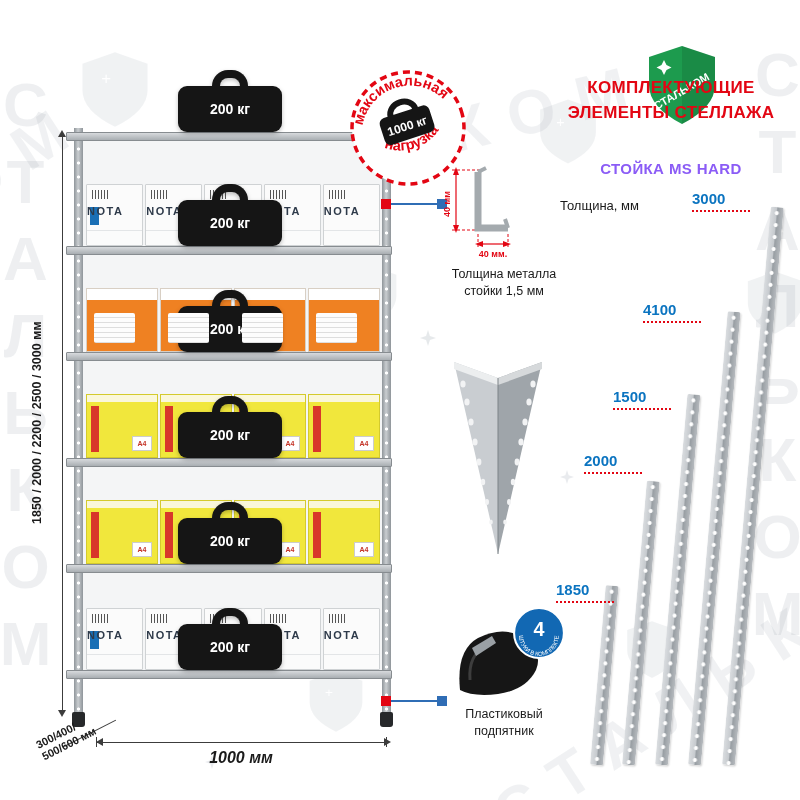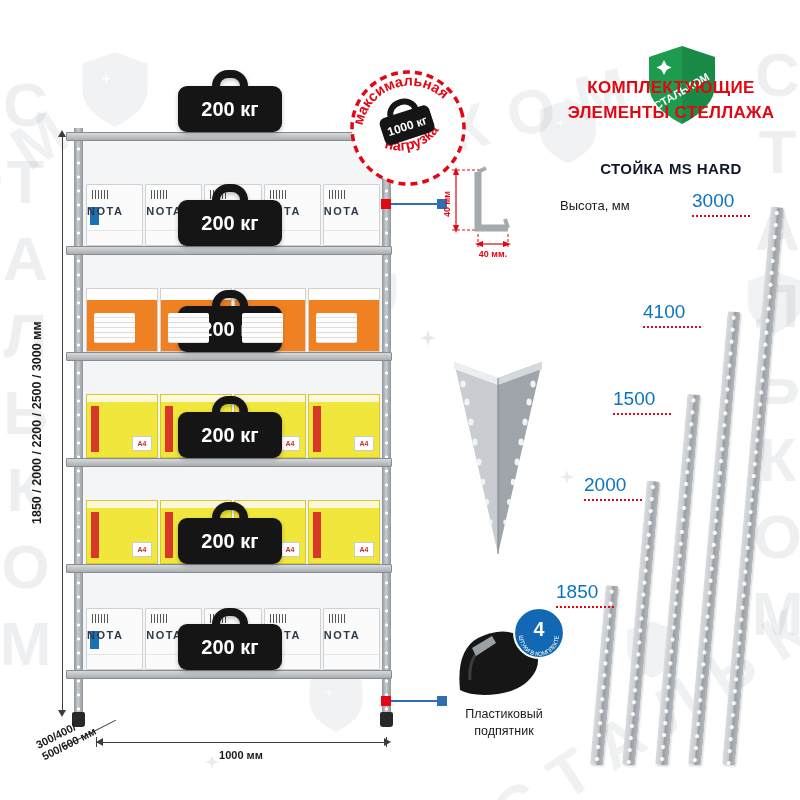"200 кг" .w-body { font-size: 20px -> 14px }
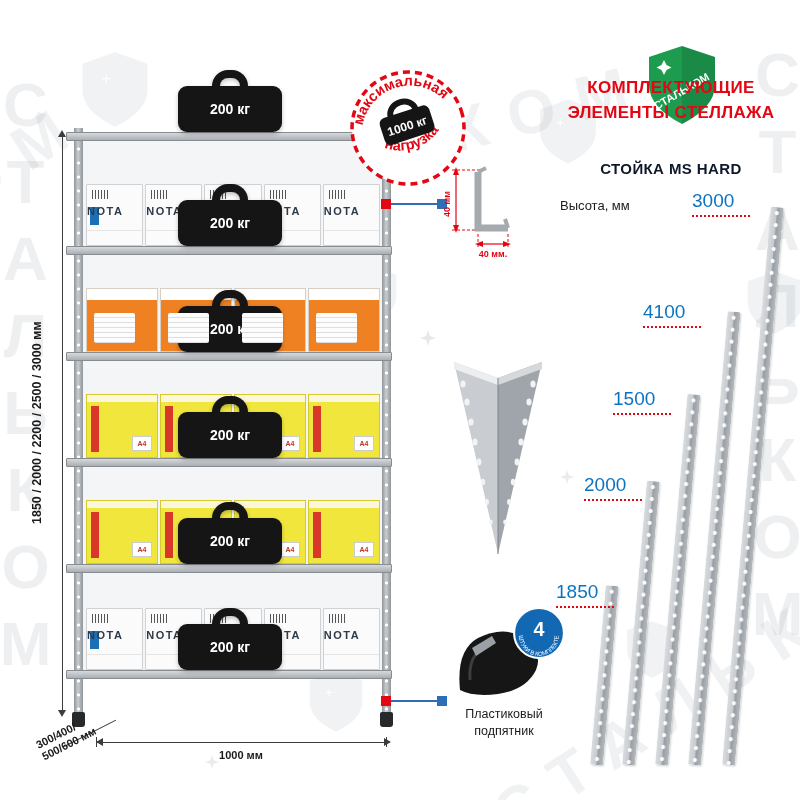"СТОЙКА MS HARD" .r-sub { color: #0f172a -> #8b5cf6 }
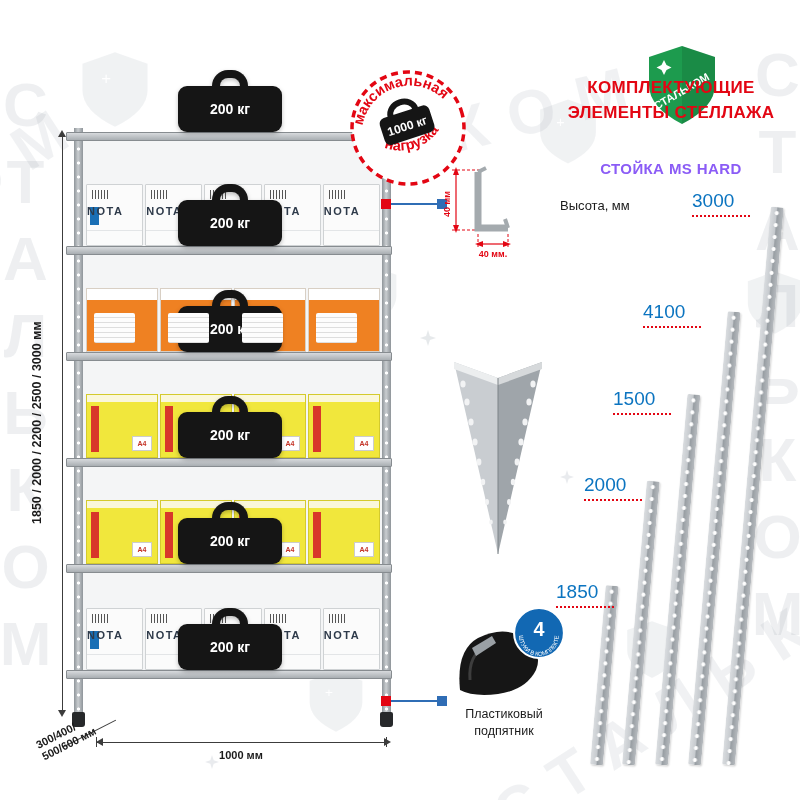"Высота, мм" div.r-height { text: Высота -> Толщина }
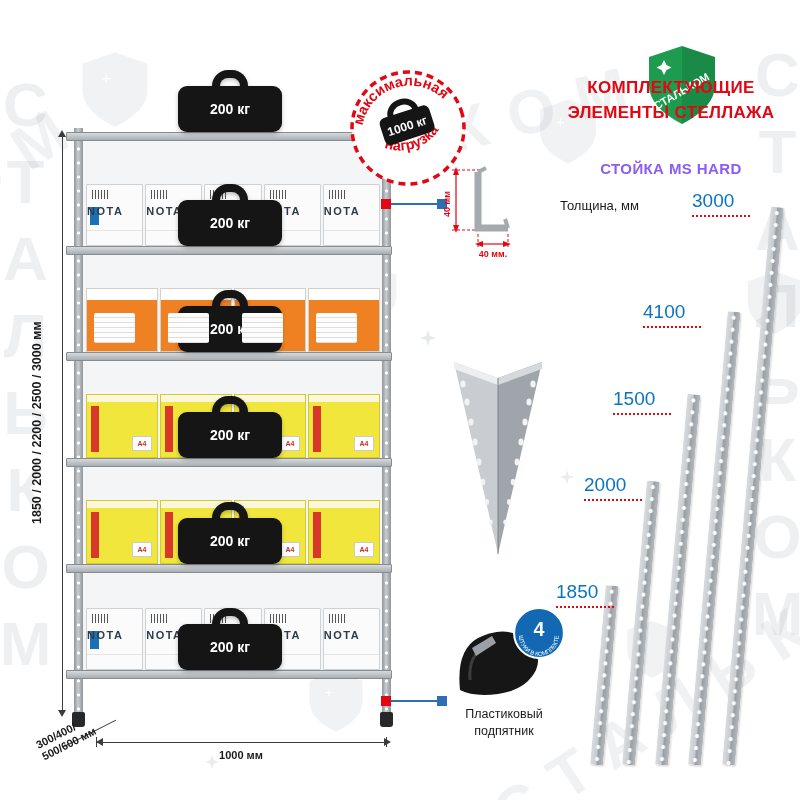"3000" .post-label { font-size: 19px -> 15px; font-weight: 400 -> 700 }
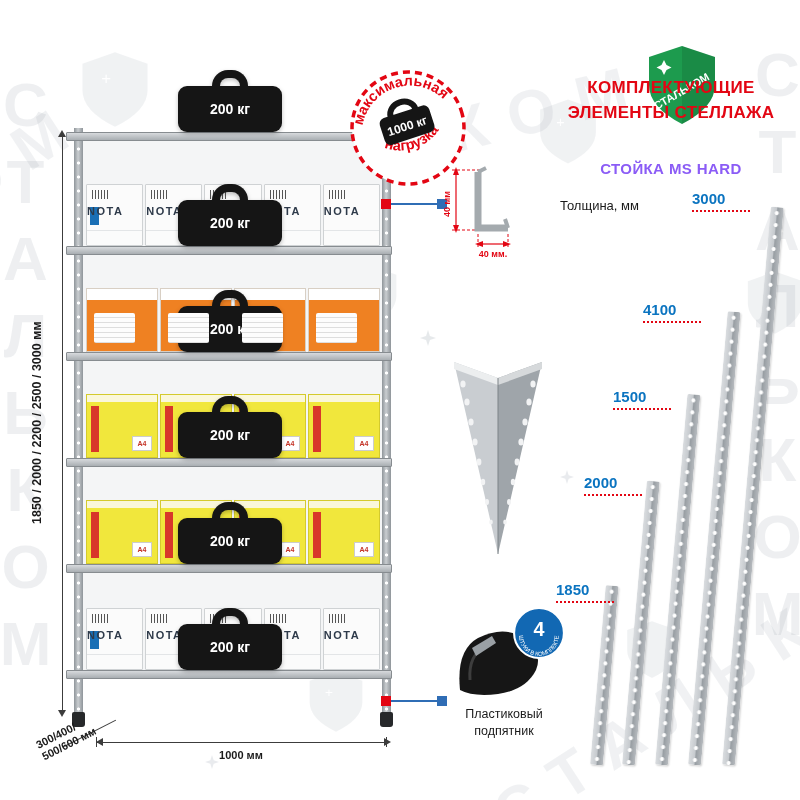"Толщина металла" div.m-text { html: none -> <div> <div>Толщина металла</div> <div>стойки 1,5 мм</div> </div> }
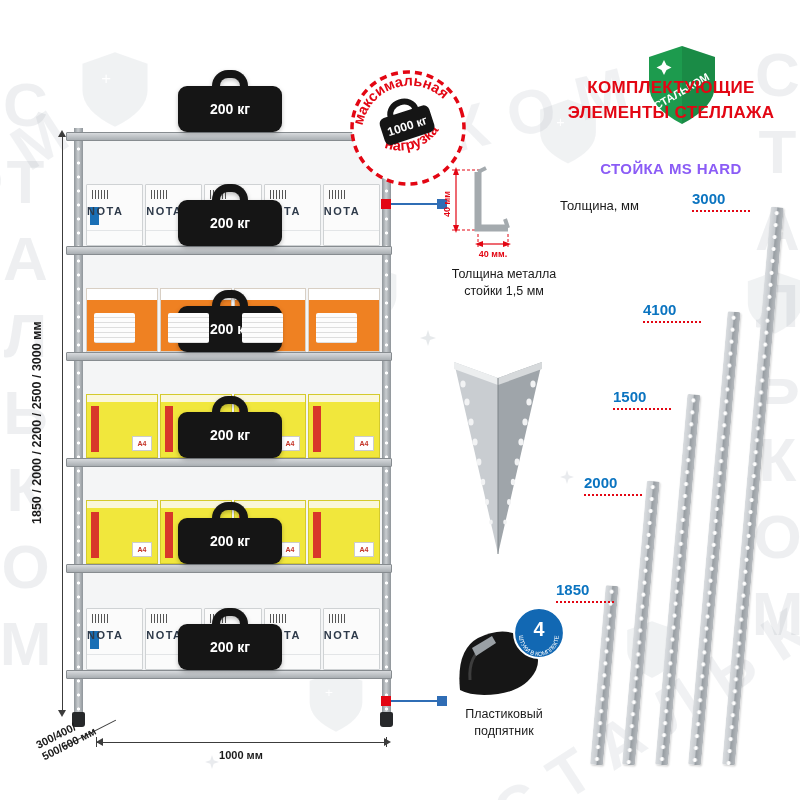"2000" div.post-label { top: 474px -> 452px }
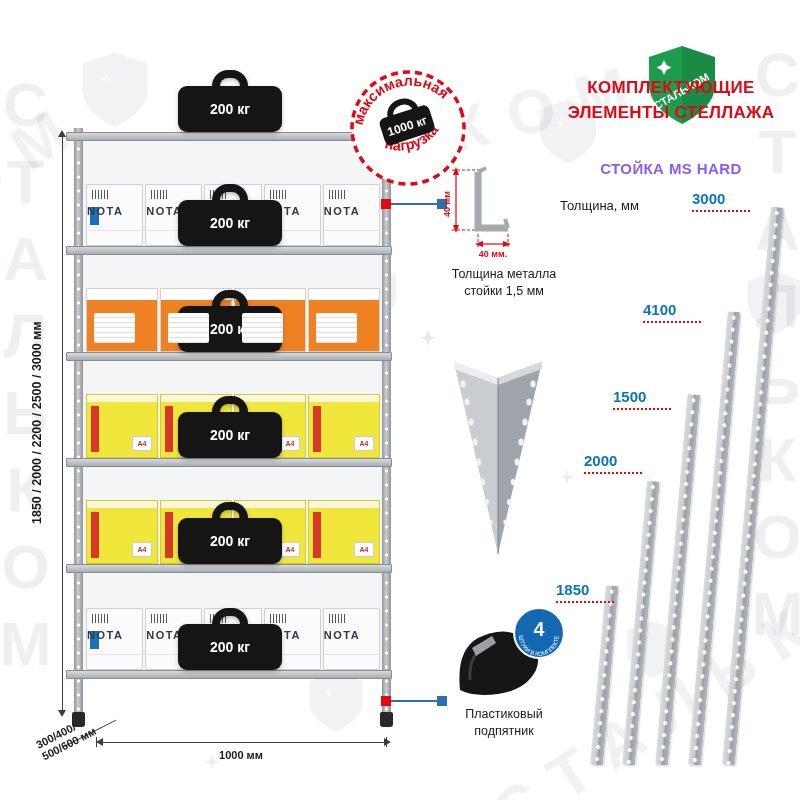"1000 мм" .dim-width-label { font-size: 11px -> 16px; font-style: none -> italic }
